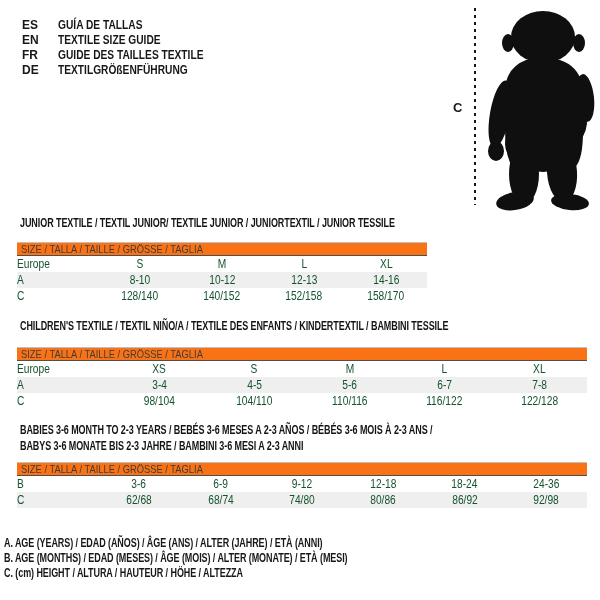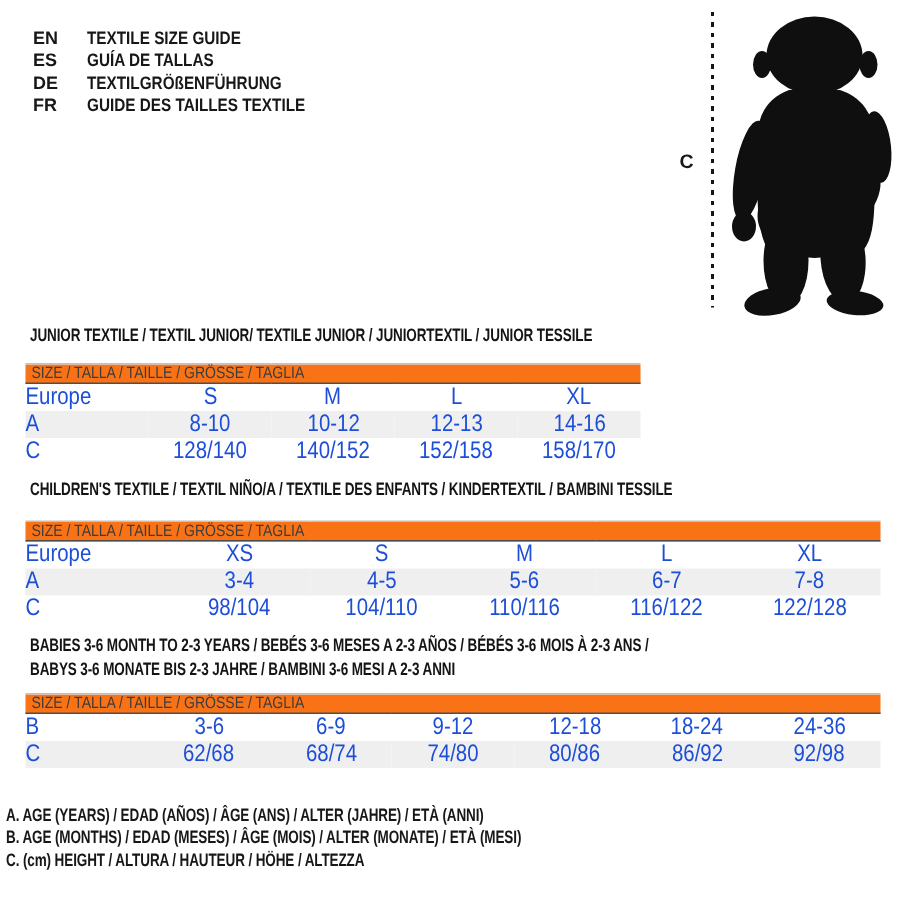"EN" div.lang-row { order: before "ES" -> after "ES" }
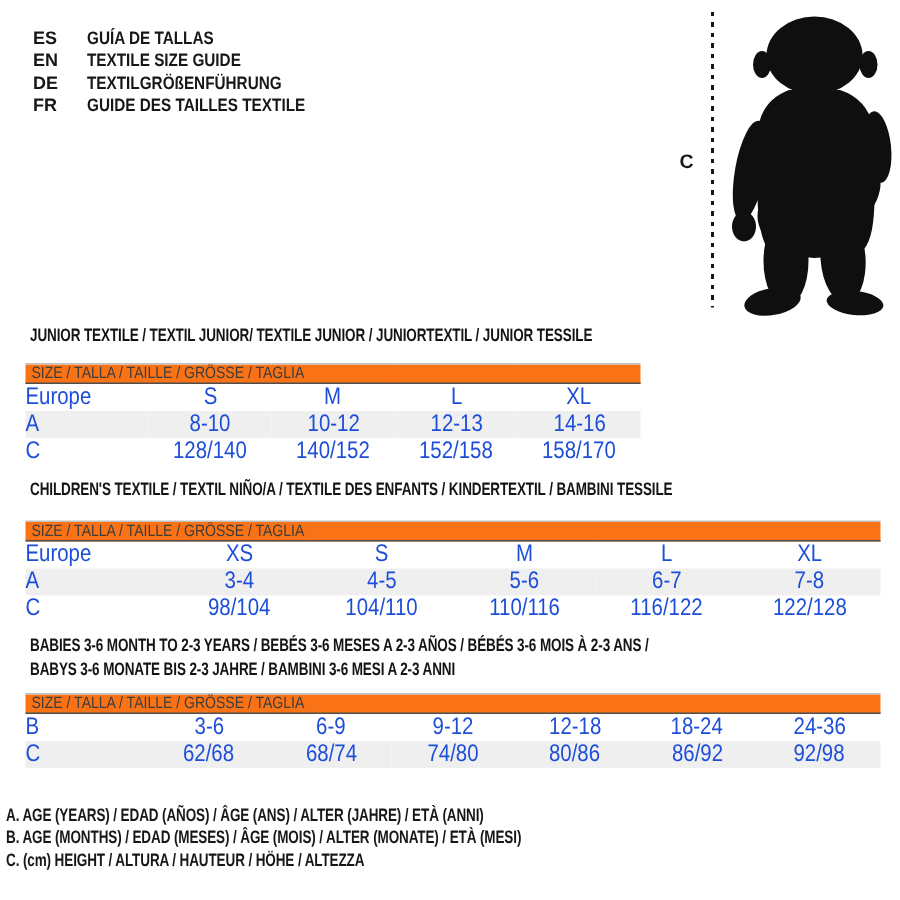"DE" div.lang-row { order: before "FR" -> after "FR" }
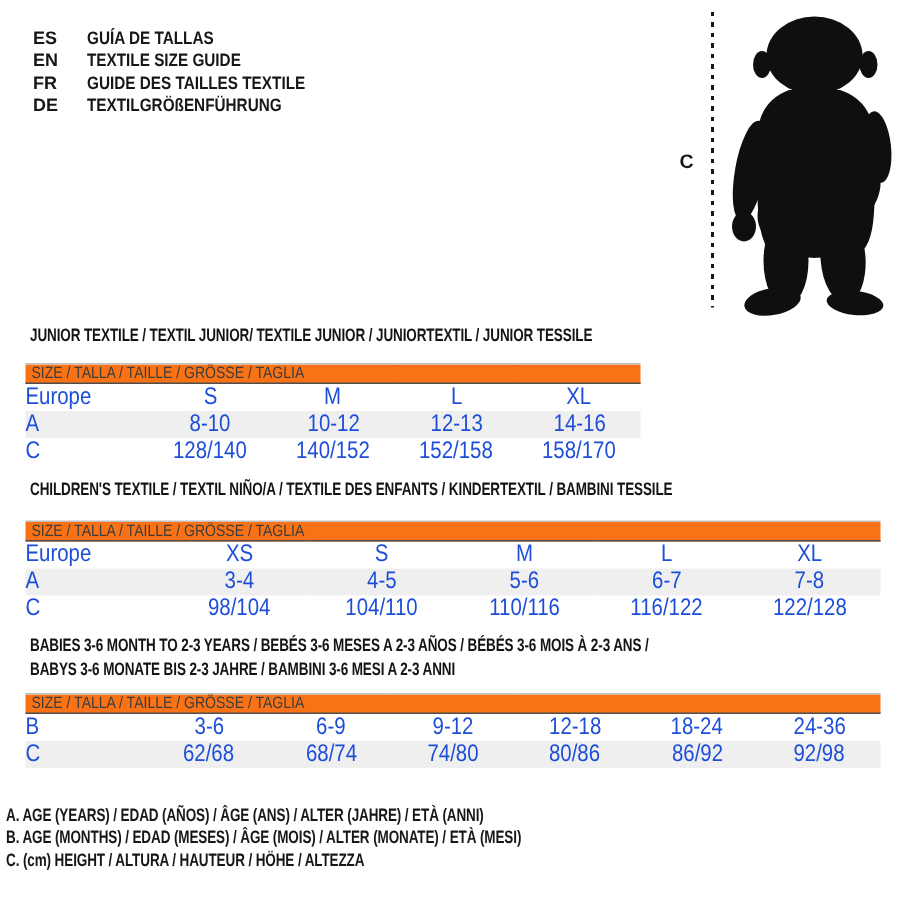"Europe" table.szt td { color: #1d4ed8 -> #14532d; font-size: 16px -> 12px }
